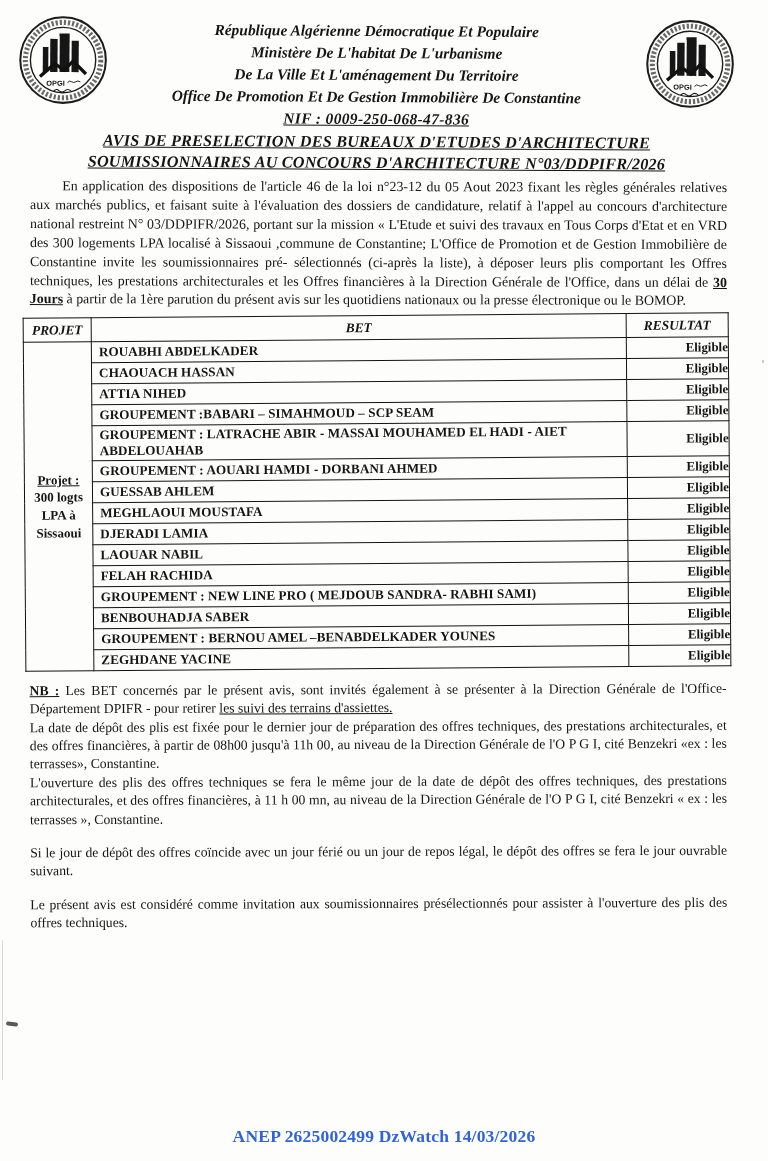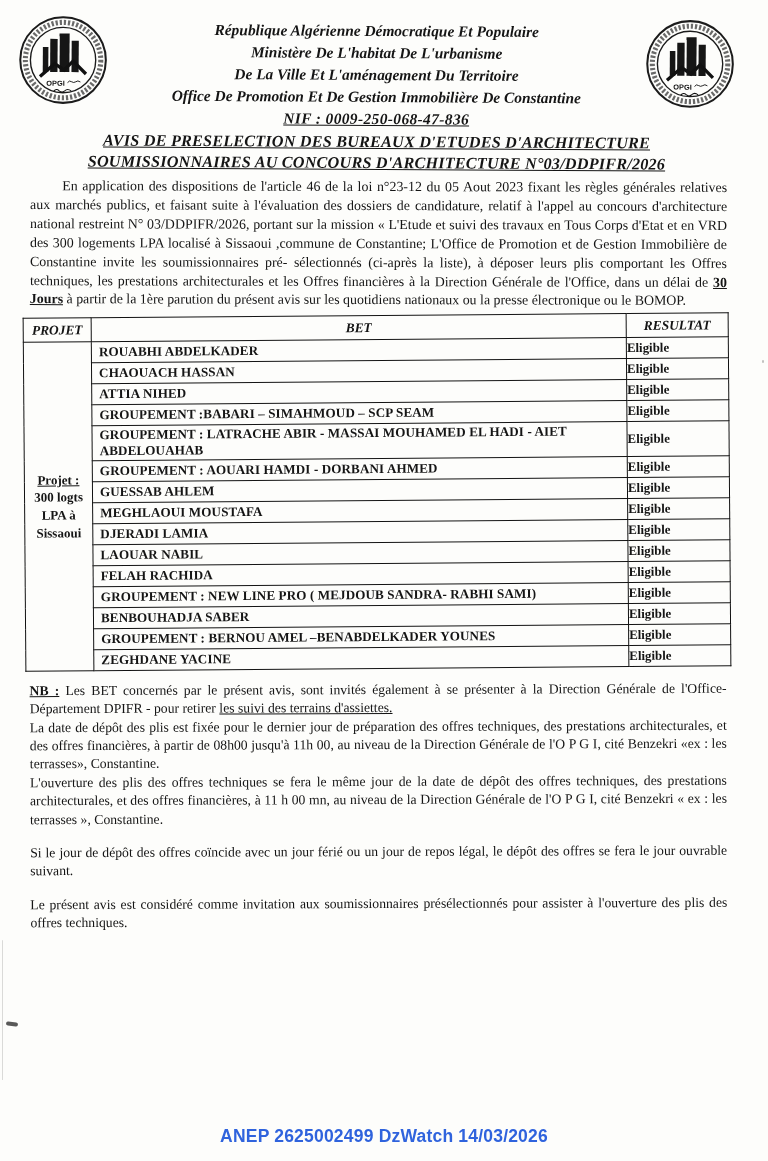"Eligible" td.res { text-align: left -> right }
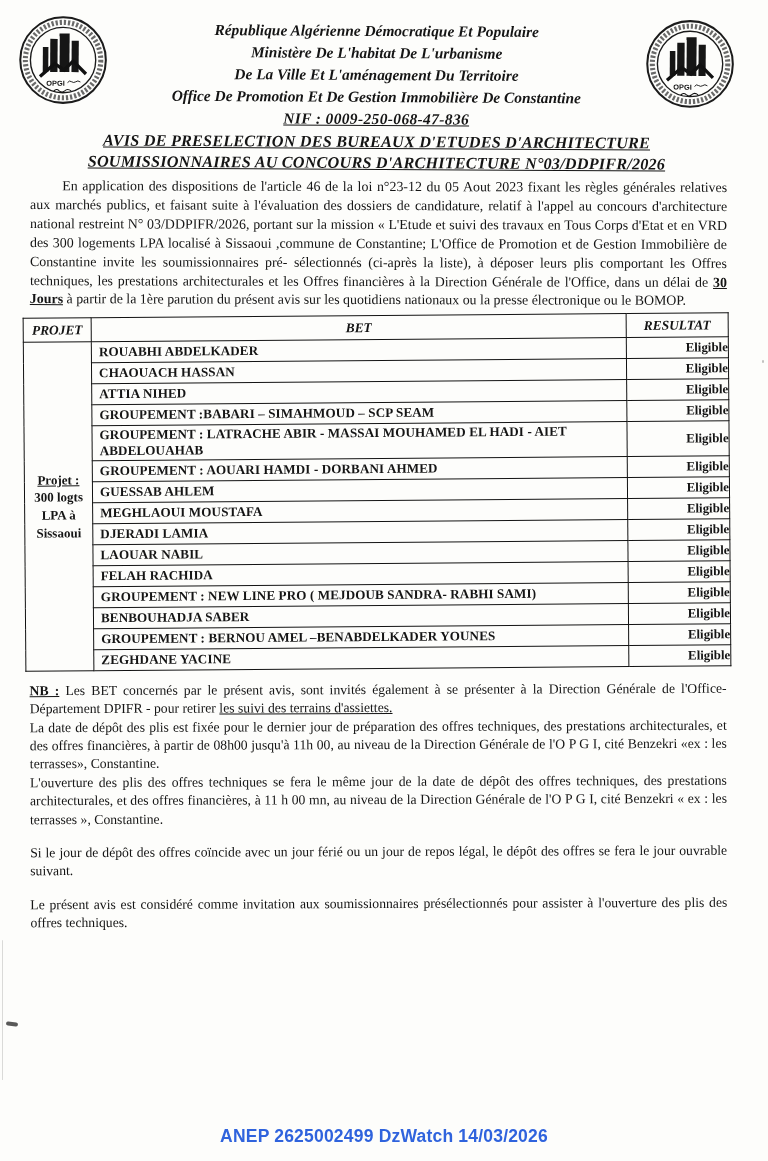"ANEP 2625002499 DzWatch 14/03/2026" .doc-footer { font-family: Liberation Sans, sans-serif -> Liberation Serif, serif }
